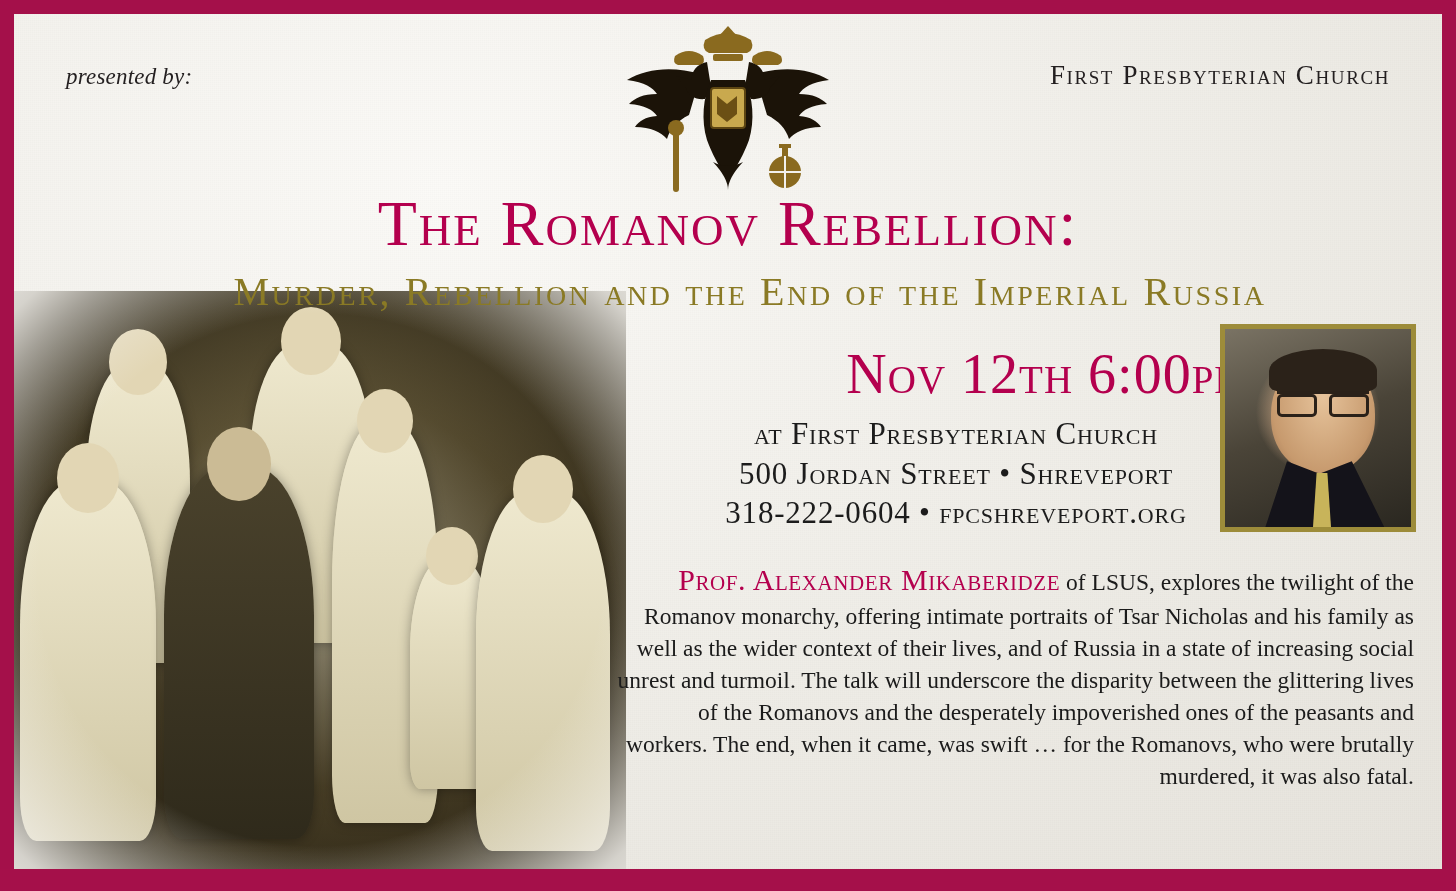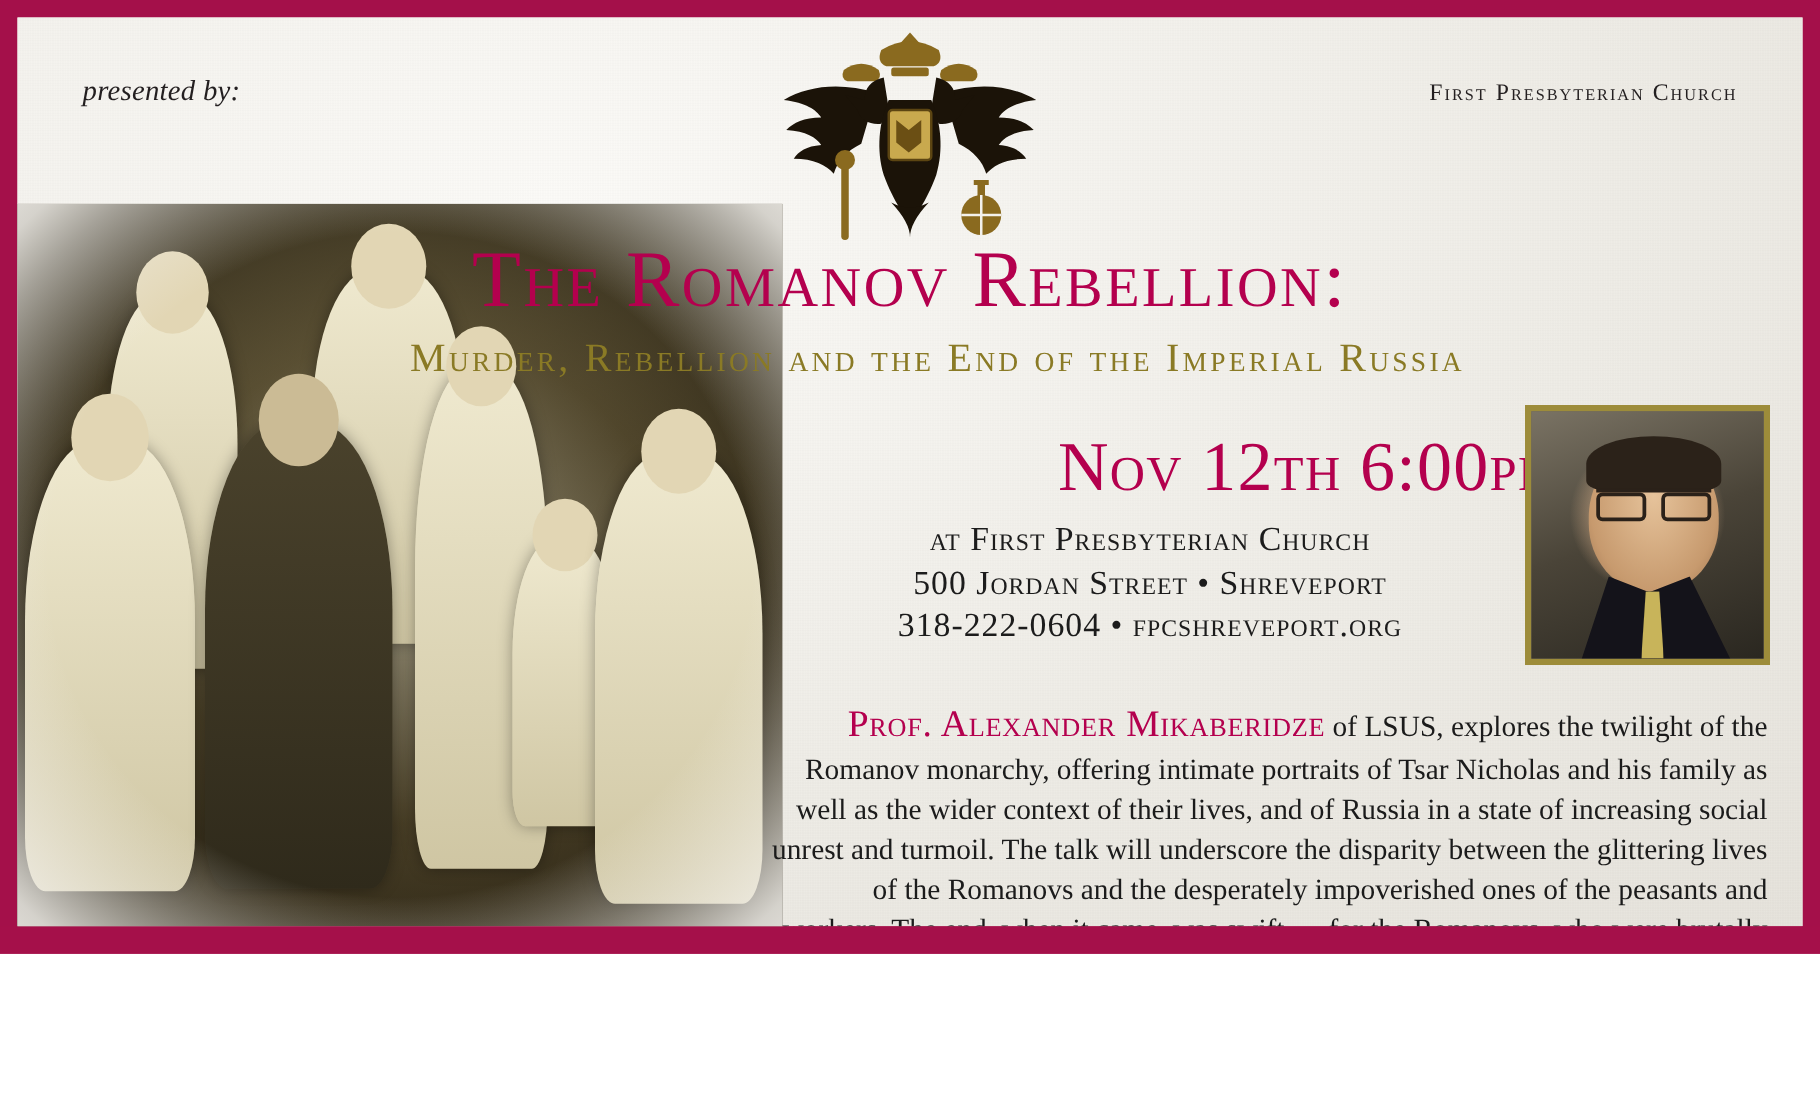"presented by:" .poster { height: 763px -> 891px }
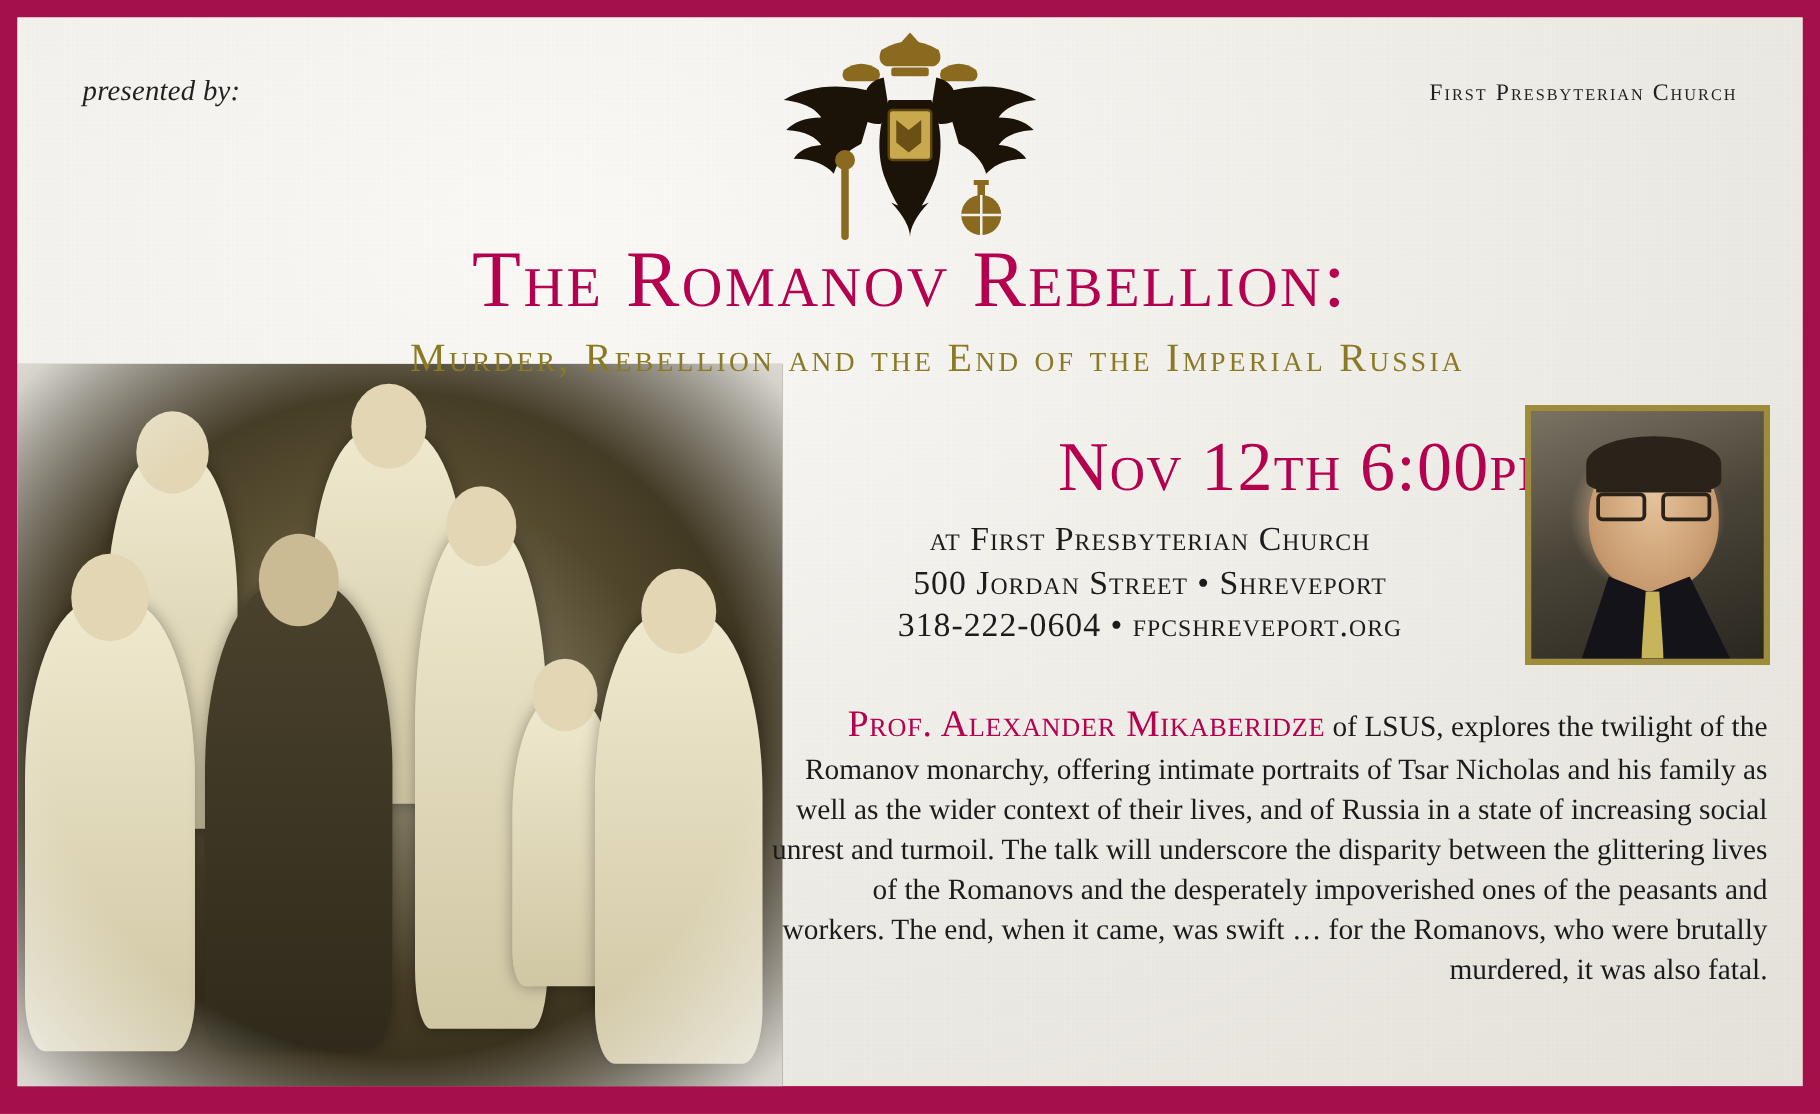"First Presbyterian Church" .org-right { font-size: 19px -> 27px }
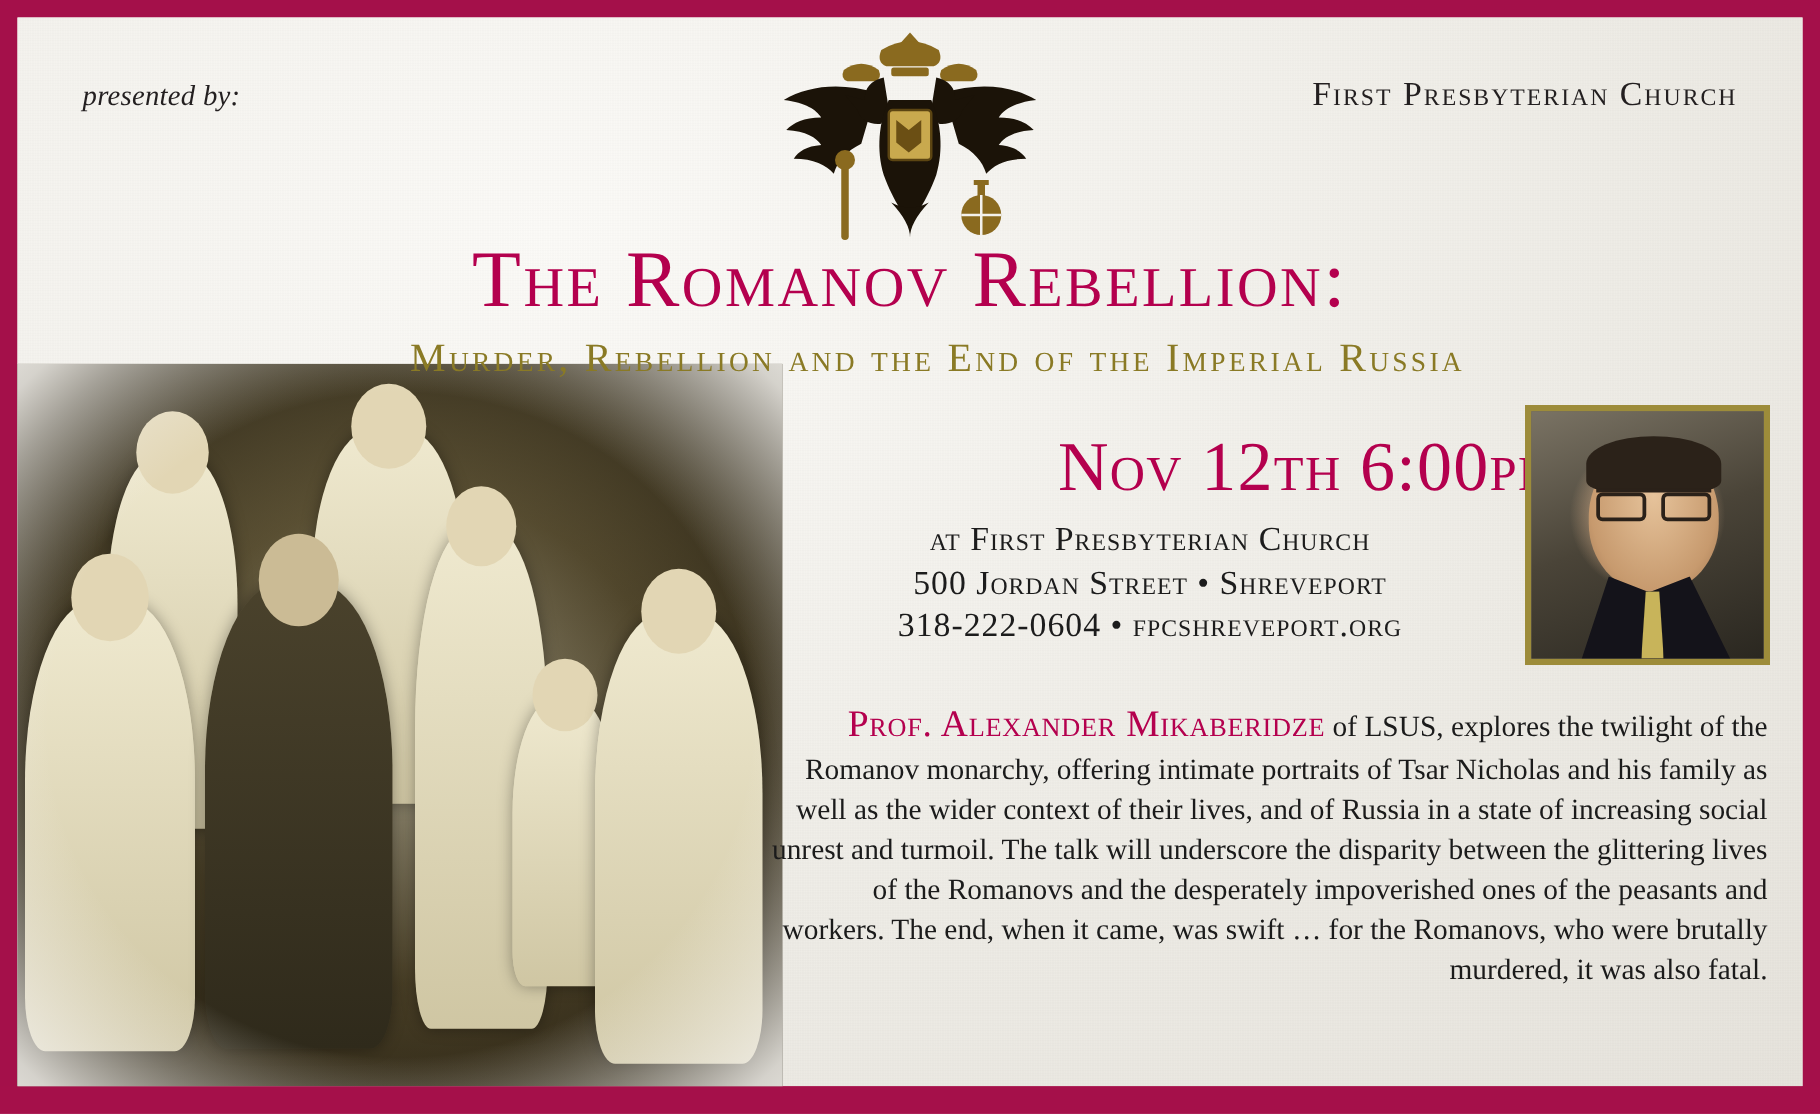"Murder, Rebellion and the End" .subtitle { font-size: 32px -> 40px }
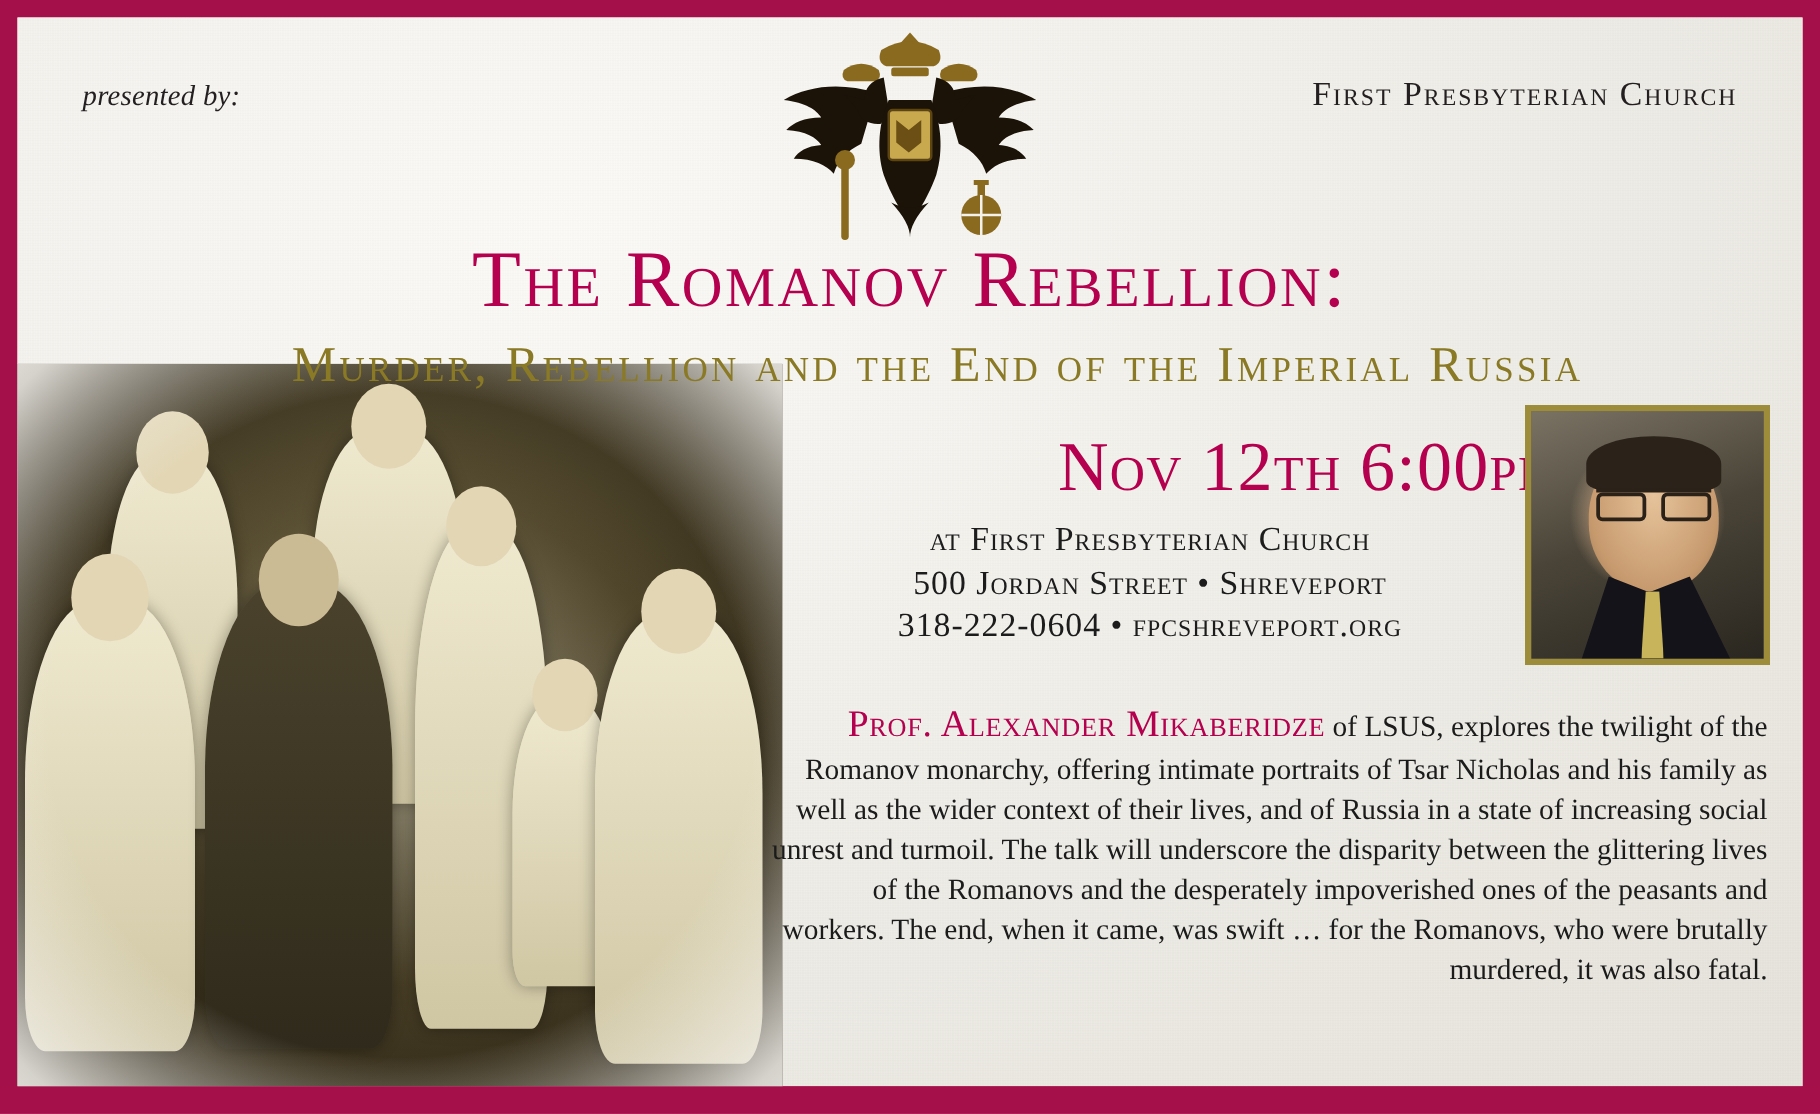"at First Presbyterian Church" .venue { font-size: 27px -> 31px; left: 596px -> 632px }
